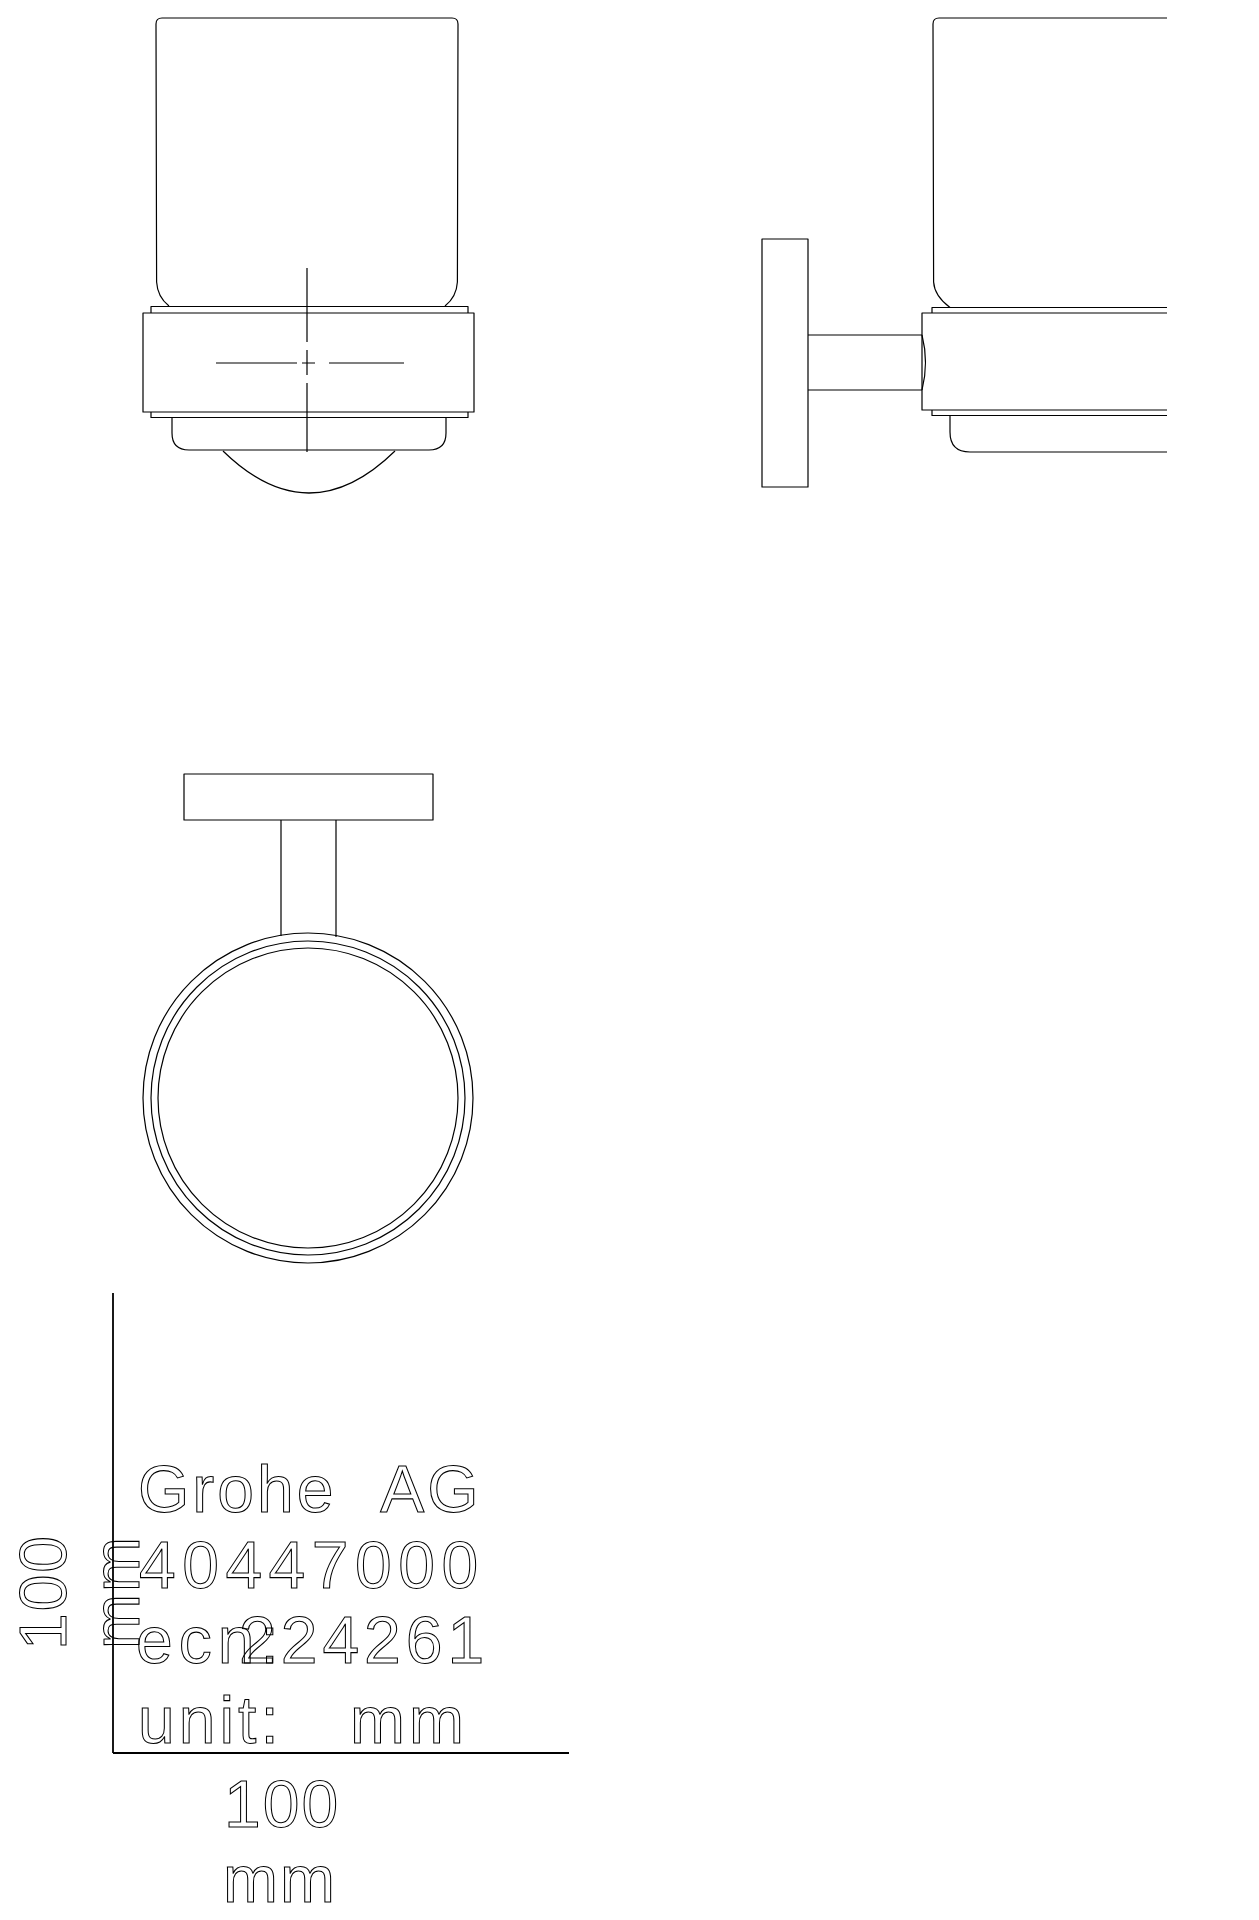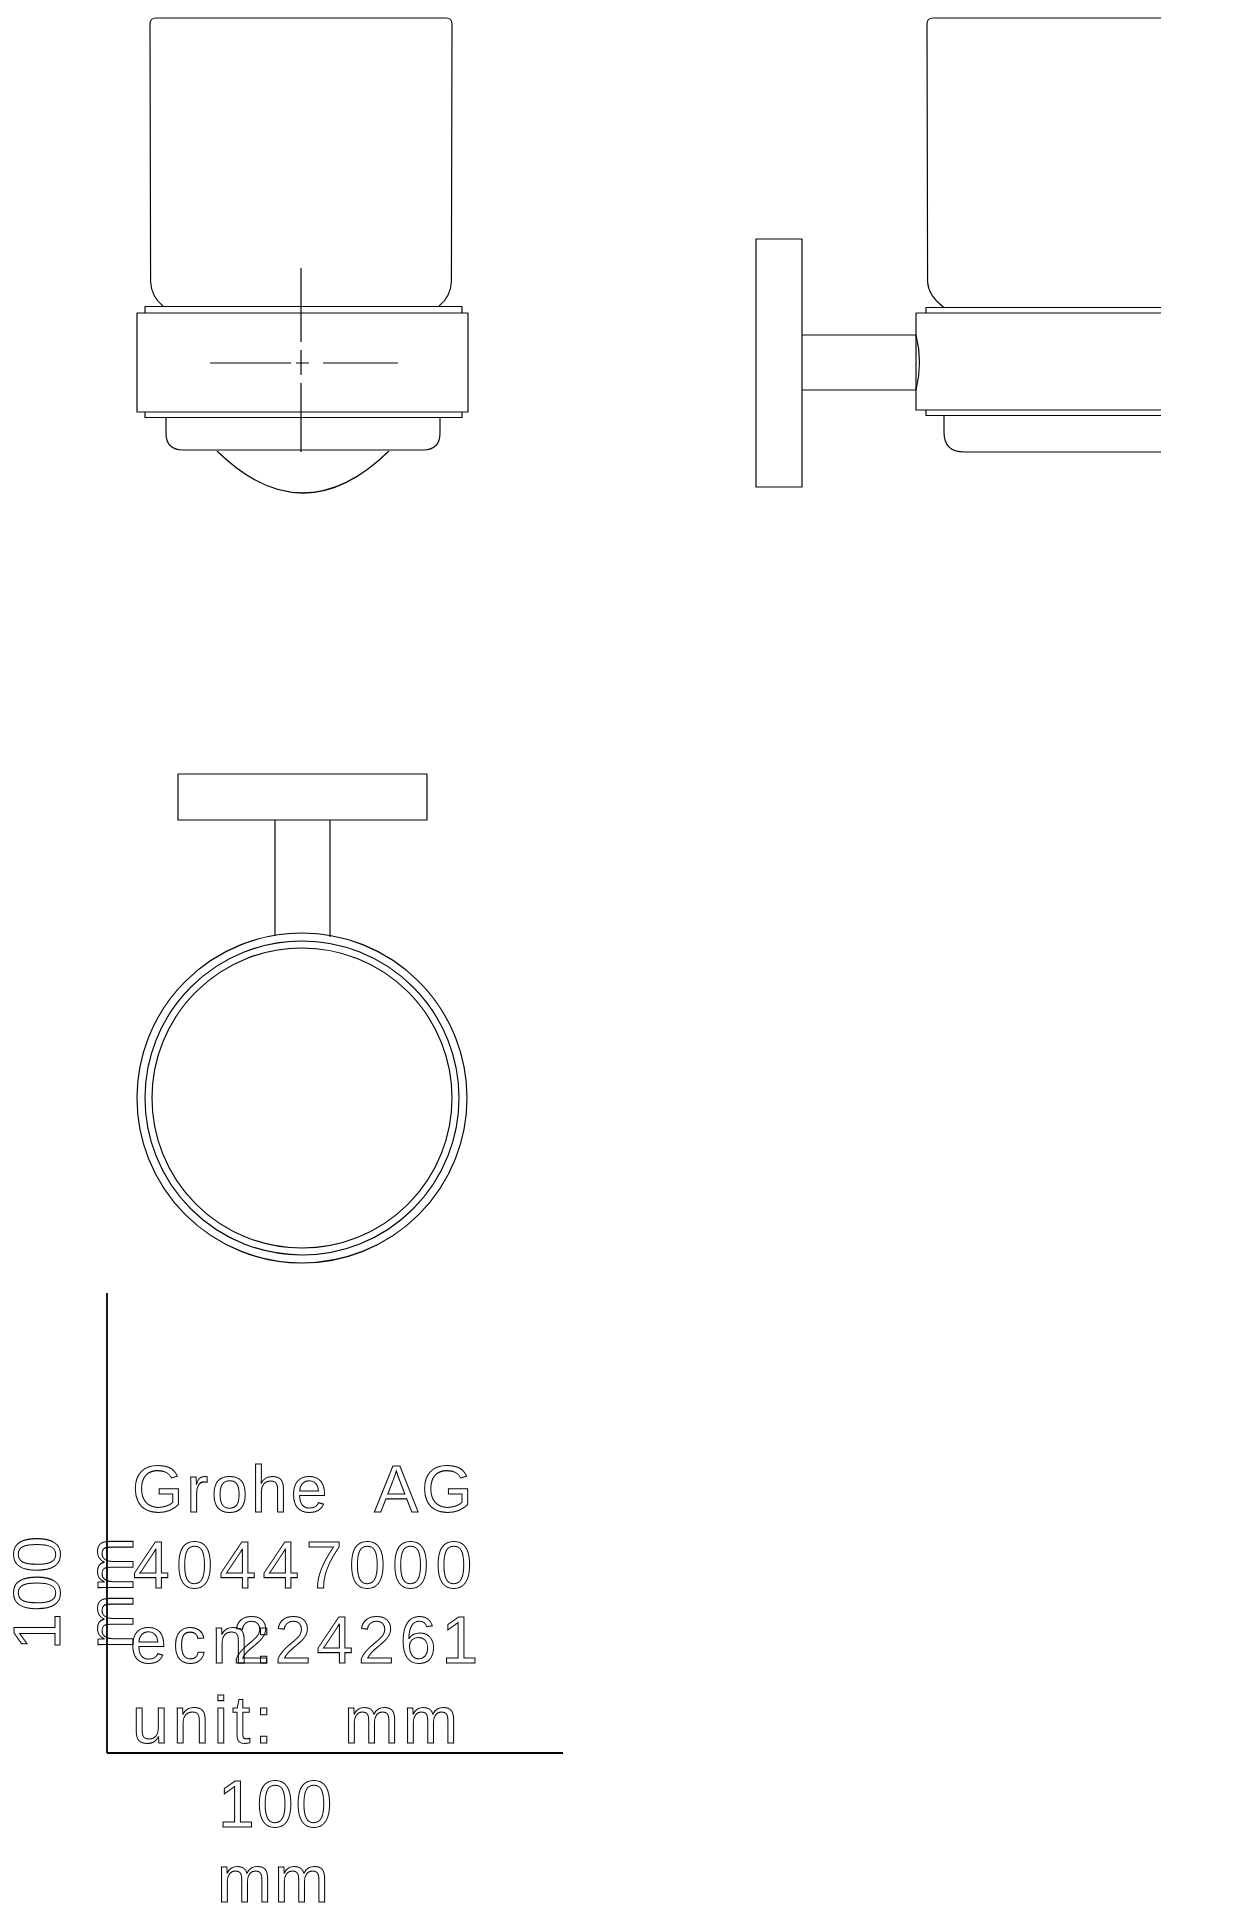"Grohe AG" .canvas { margin-left: none -> 6px }
